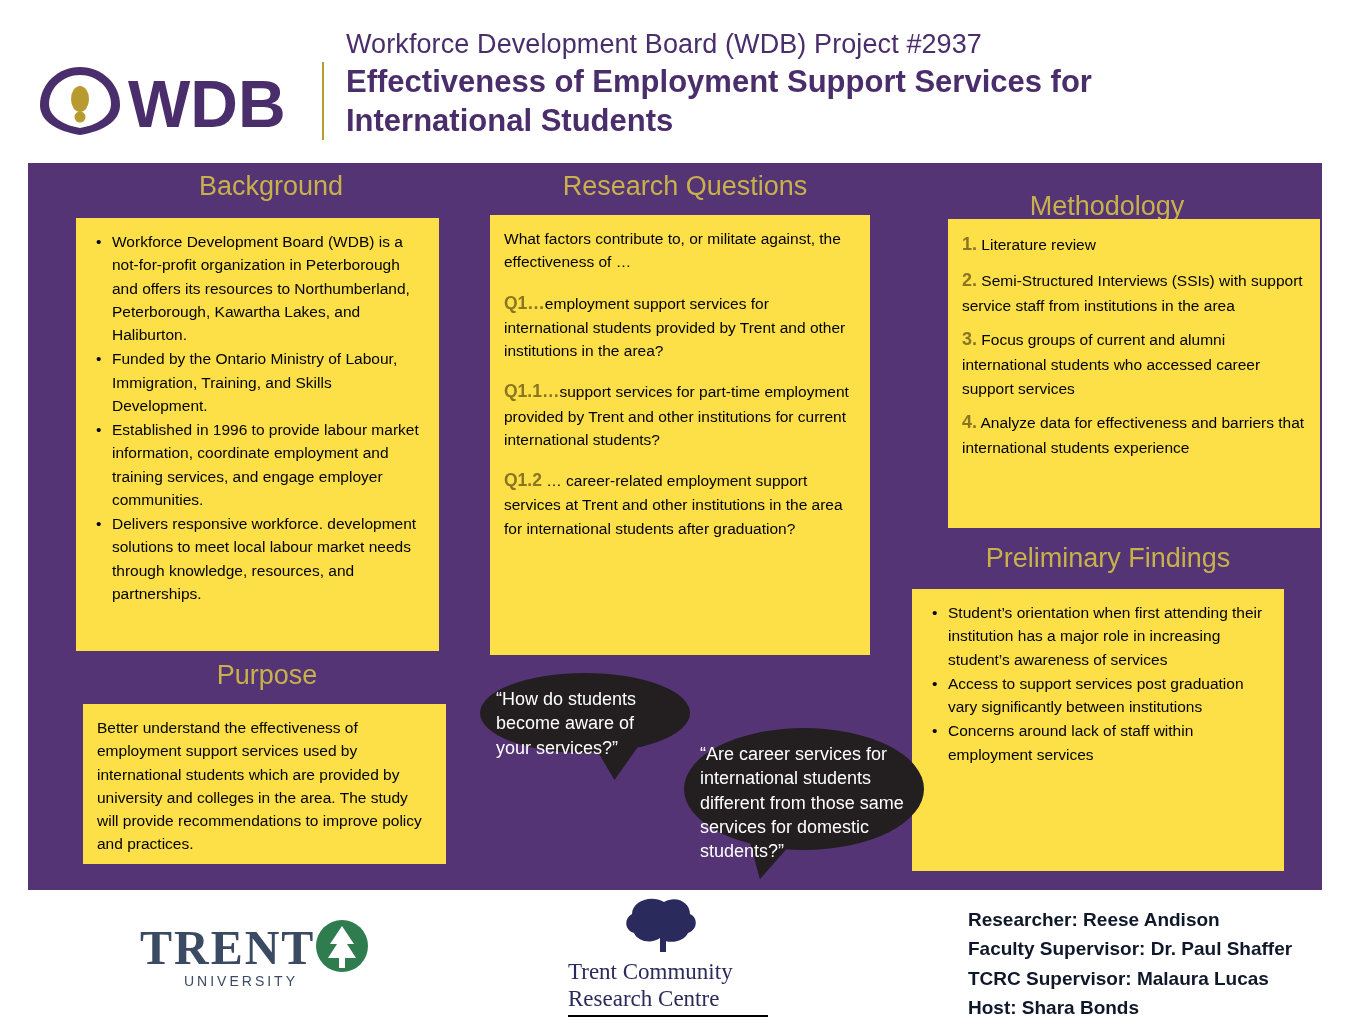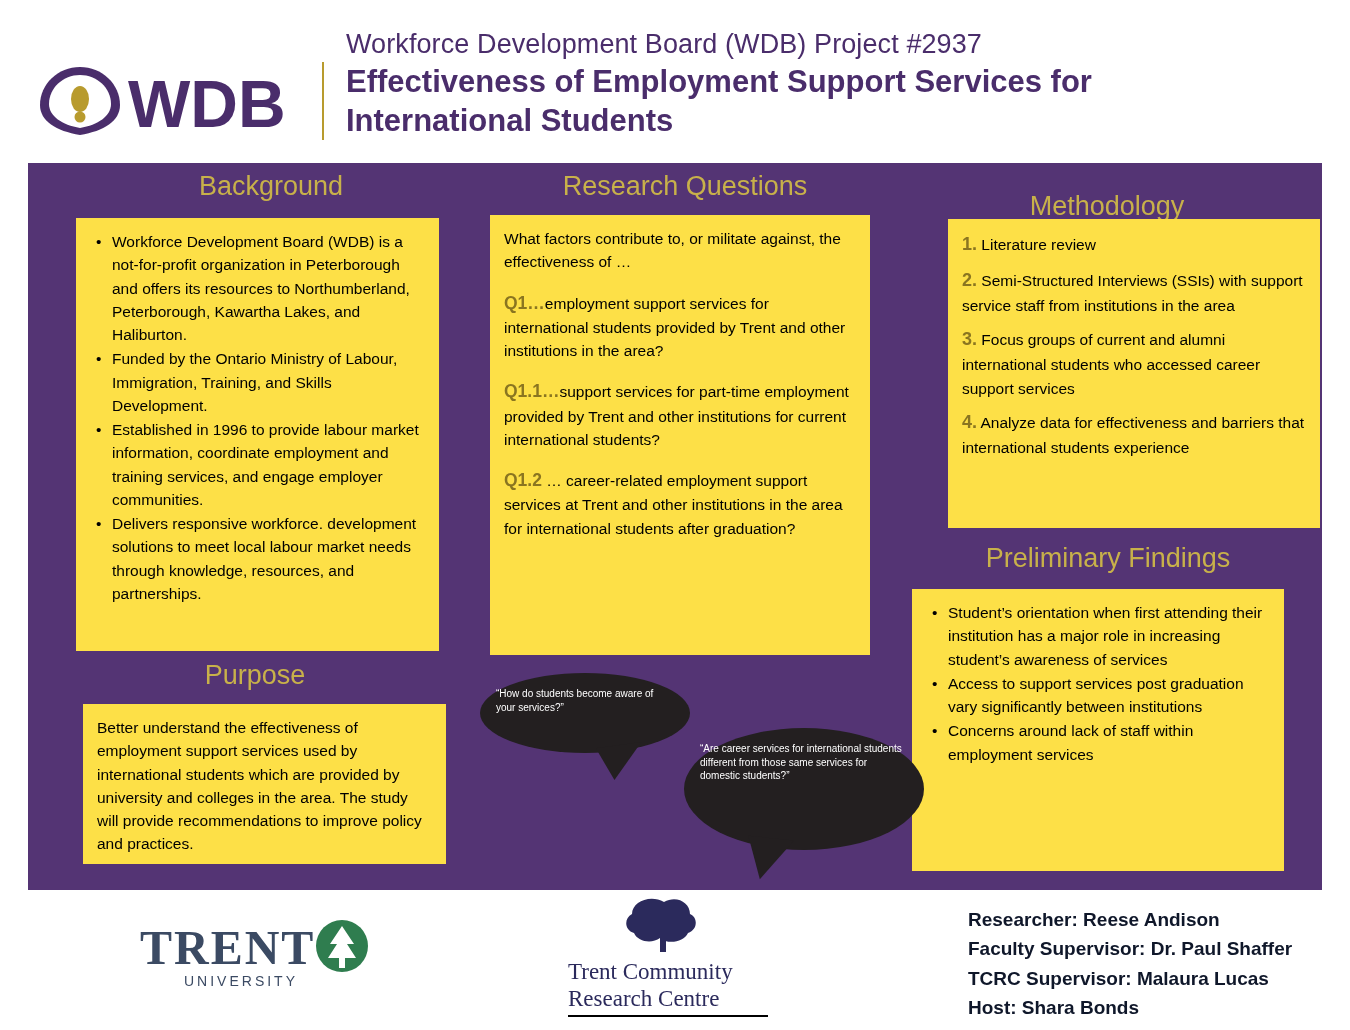"Purpose" .purpose-head { left: 32px -> 44px }
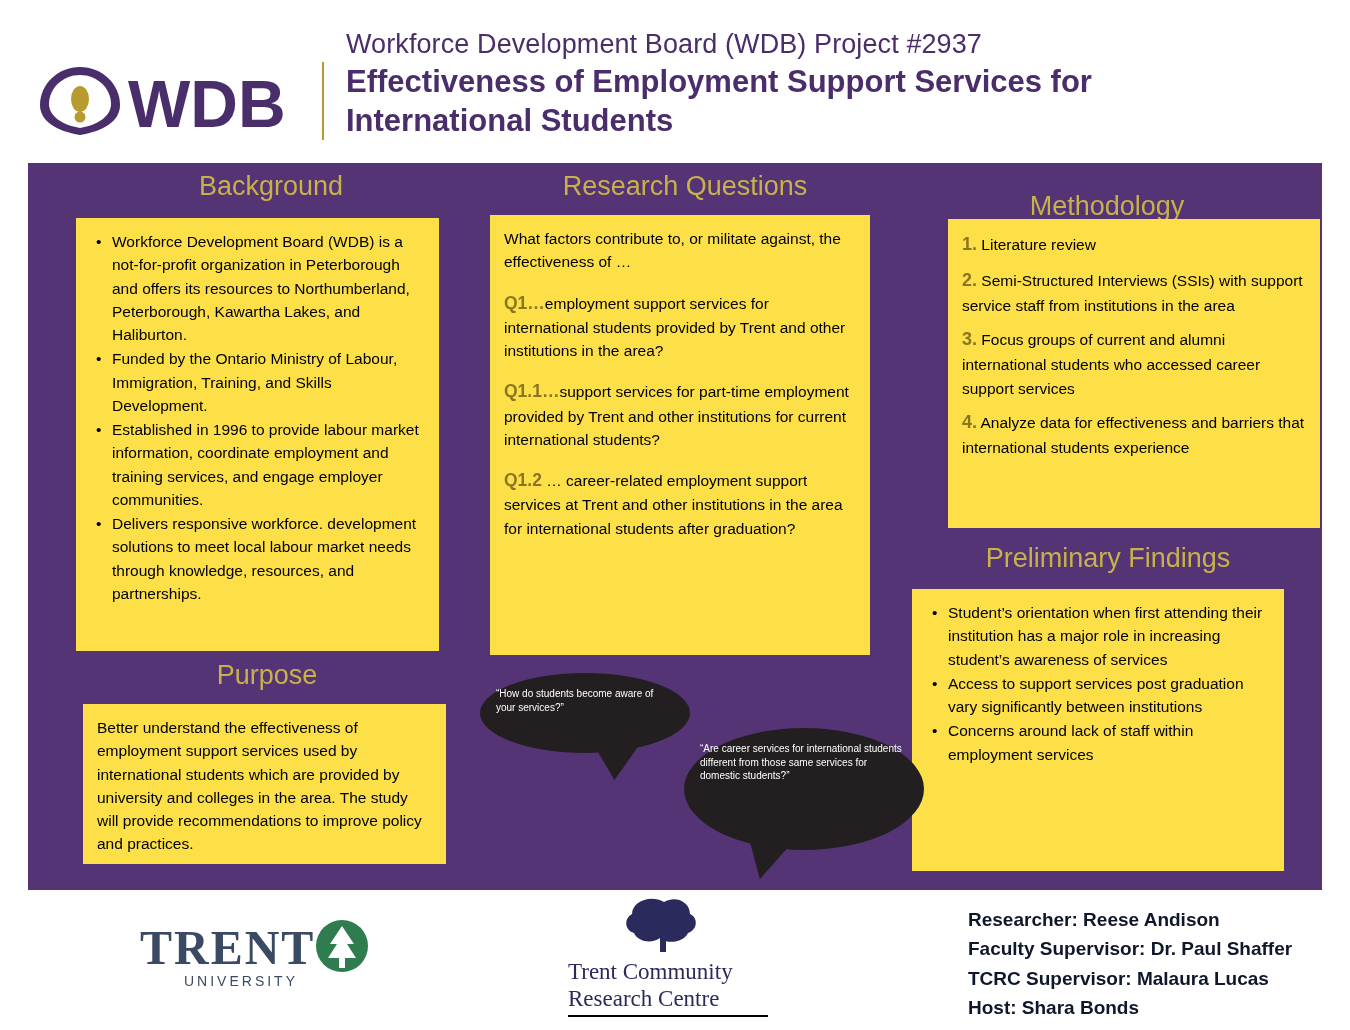"“How do students become aware" .bubble { font-size: 10px -> 18px }
